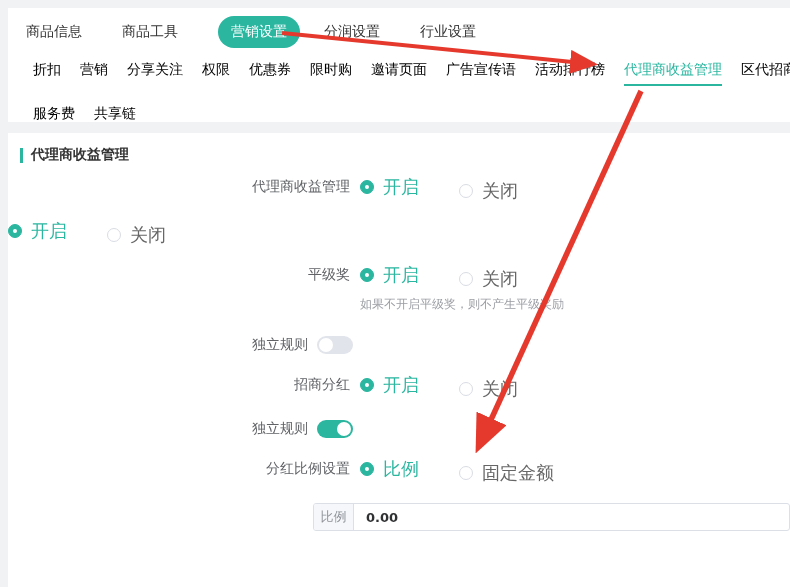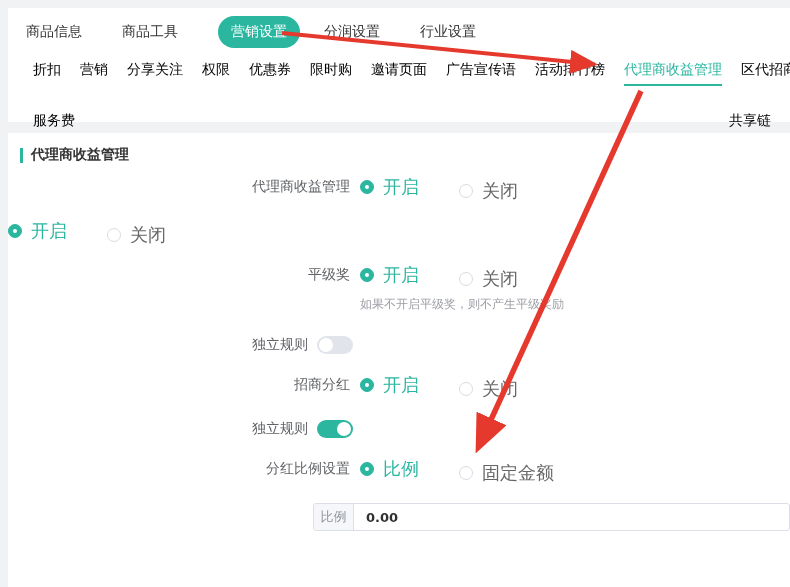"服务费" .sub-tabs-row.row2 { justify-content: space-between -> none; margin-top: 26px -> 19px }
